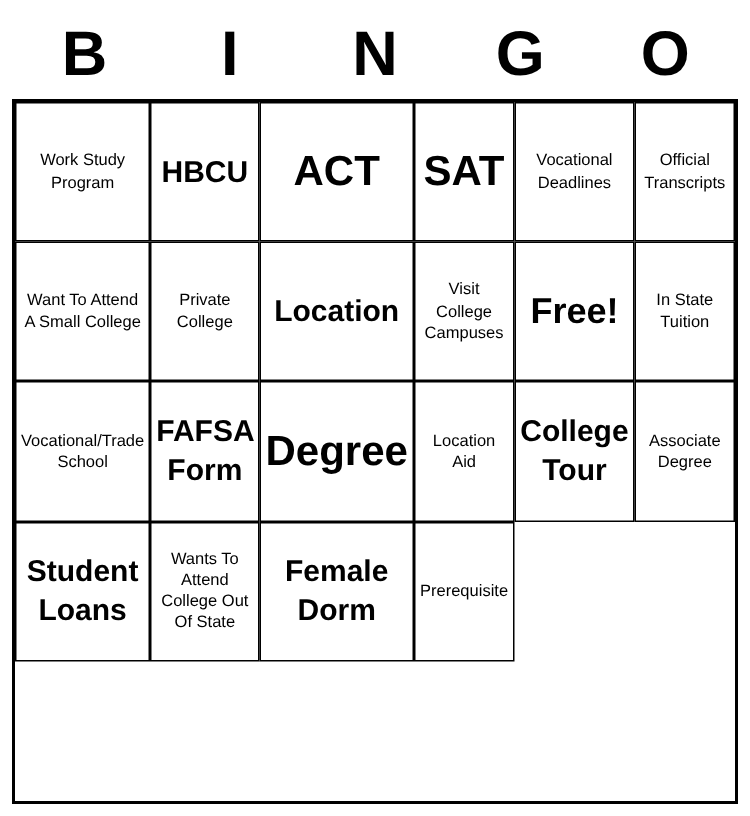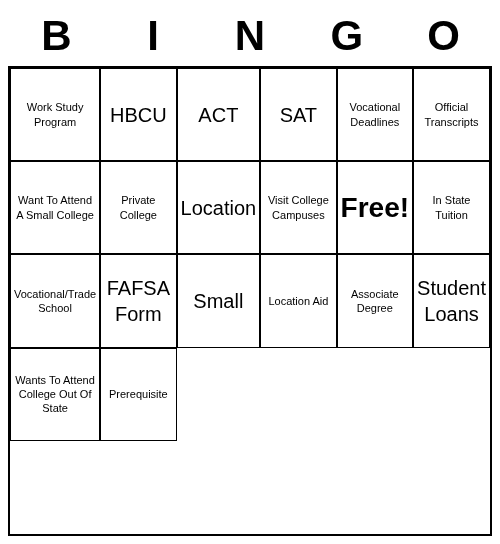"HBCU" .cell.large { font-weight: normal -> bold }
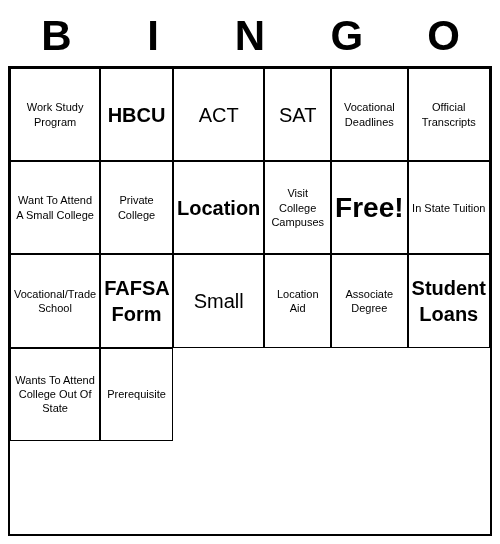"ACT" .cell.xlarge { font-size: 20px -> 28px; font-weight: normal -> bold }
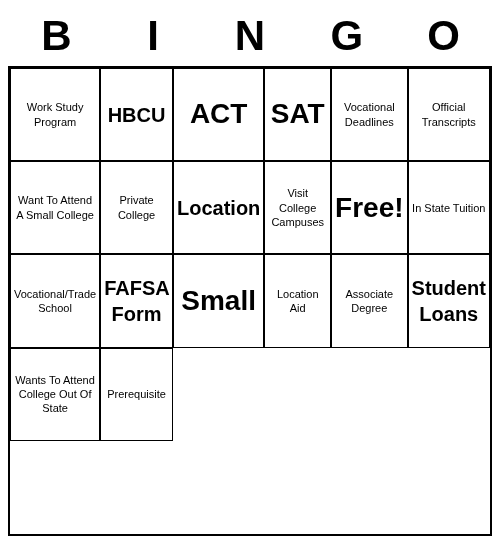"Free!" .cell.free { font-size: 28px -> 24px }
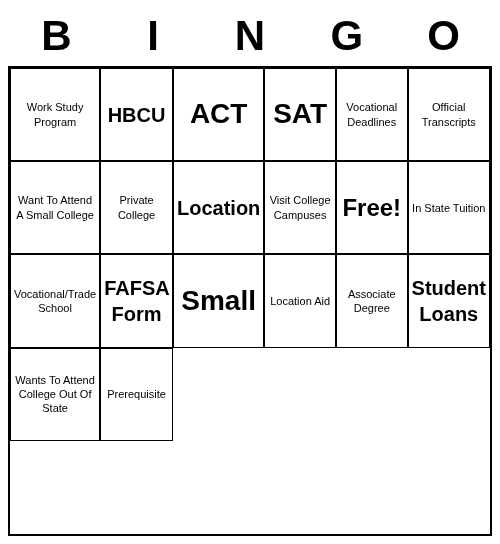"Small" div.cell { text: Small -> Degree }
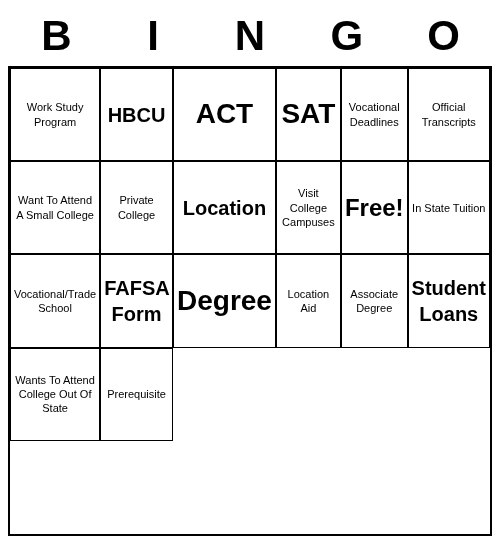"College Tour" div.cell { html: none -> <div>College Tour</div> }
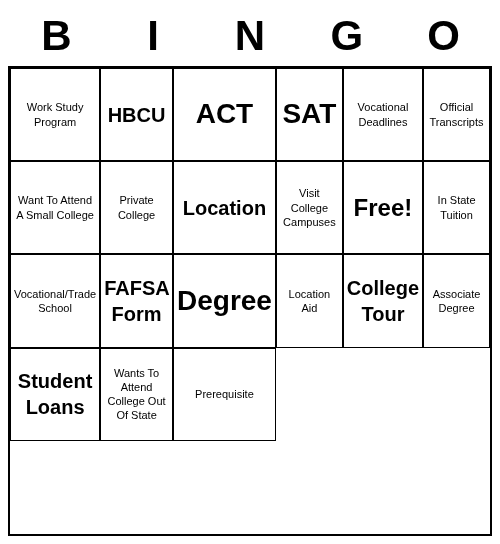"Female Dorm" div.cell { html: none -> <div>Female Dorm</div> }
